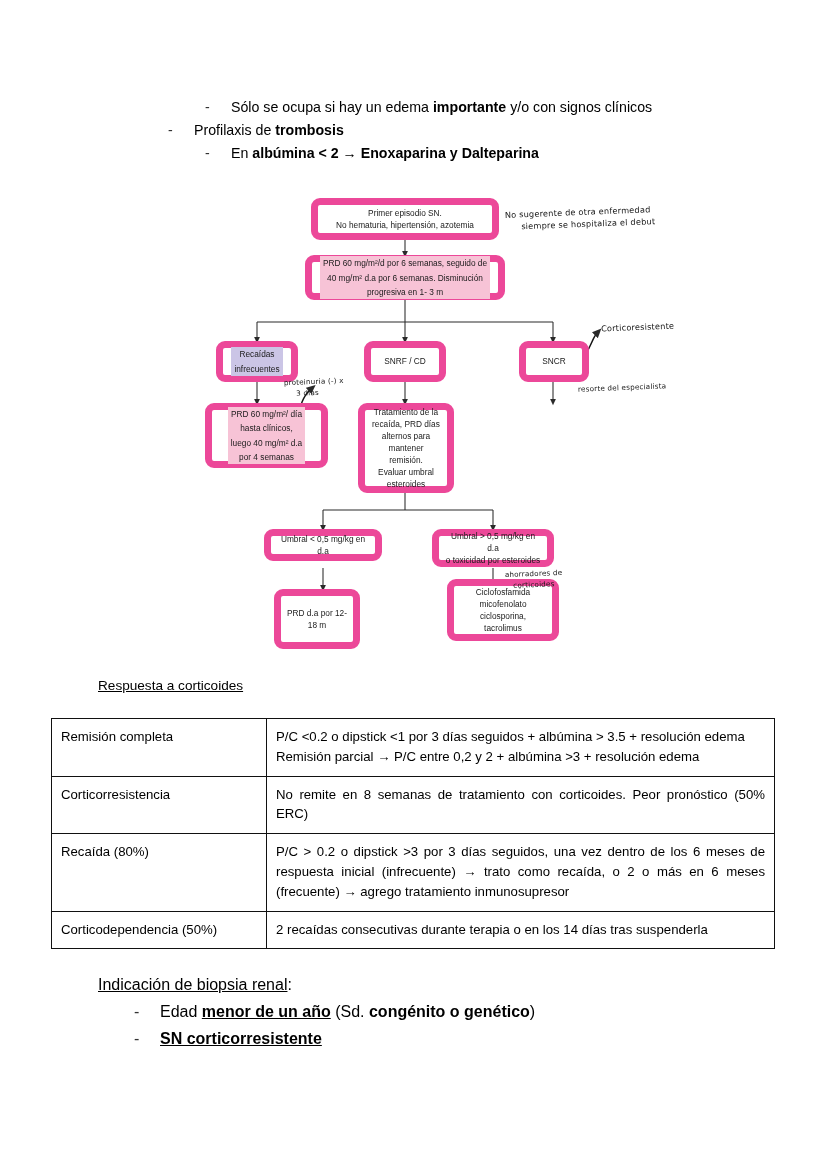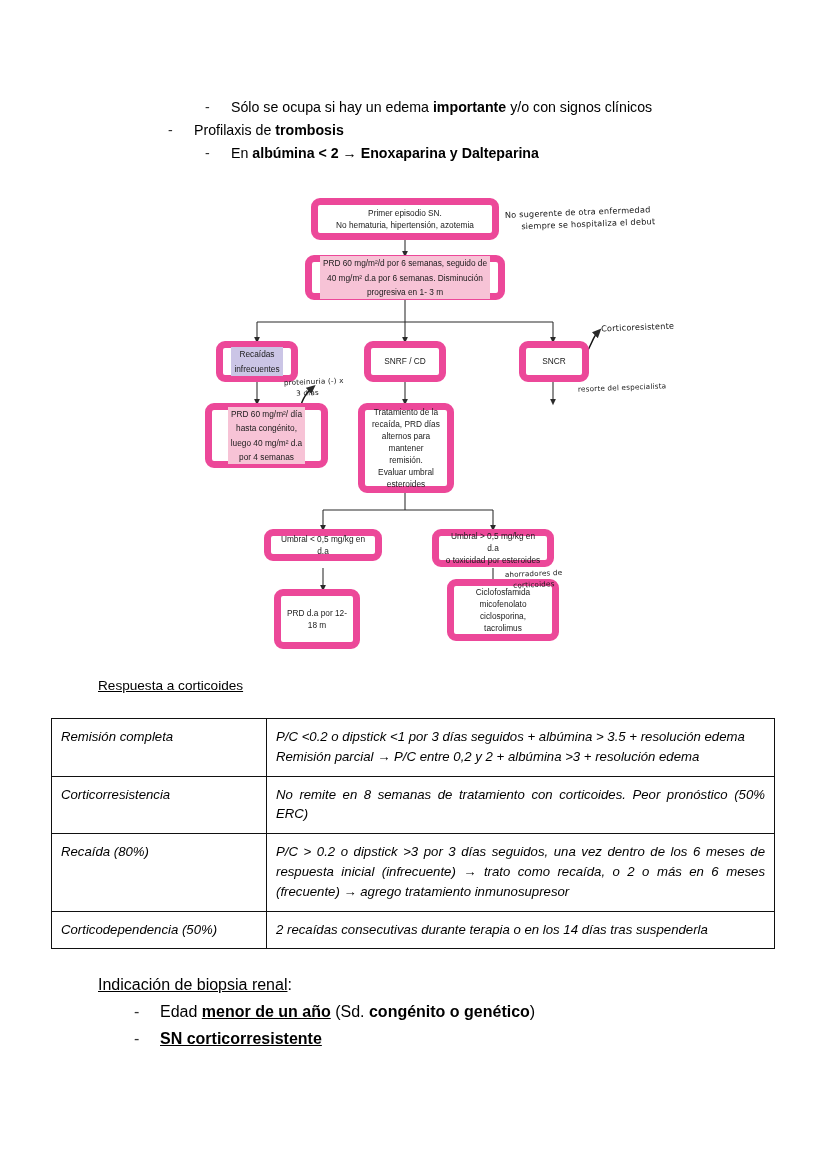"hasta congénito," span.hl-pink { text: congénito -> clínicos }
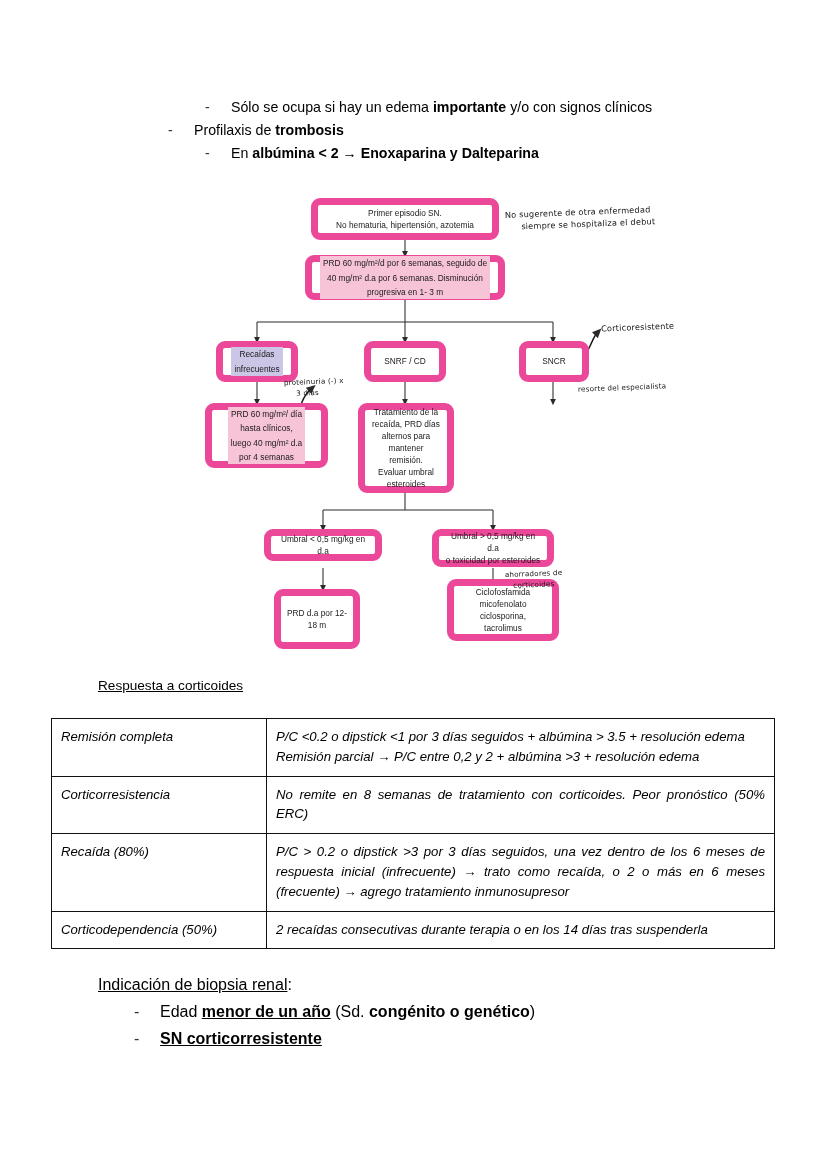"Remisión completa" table.resp { font-style: italic -> none }
